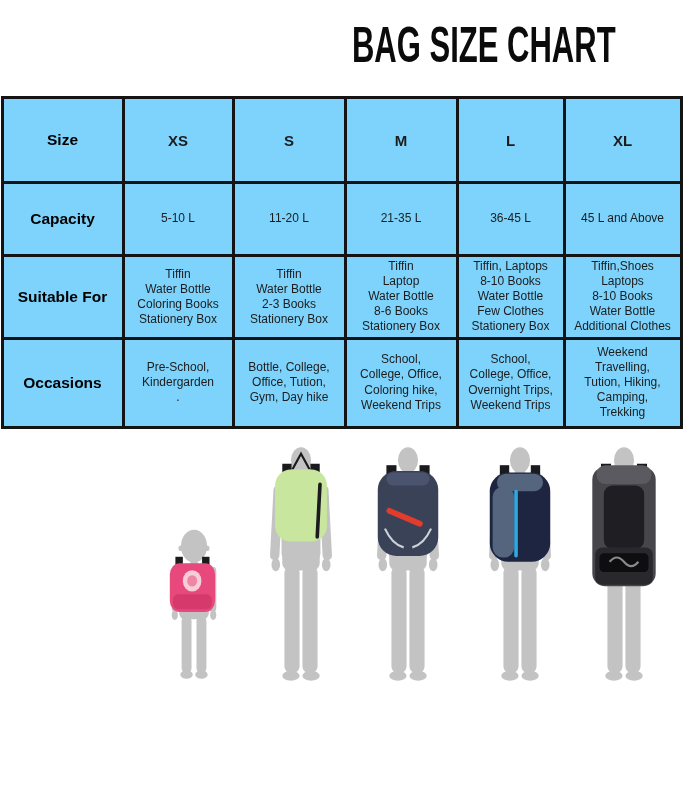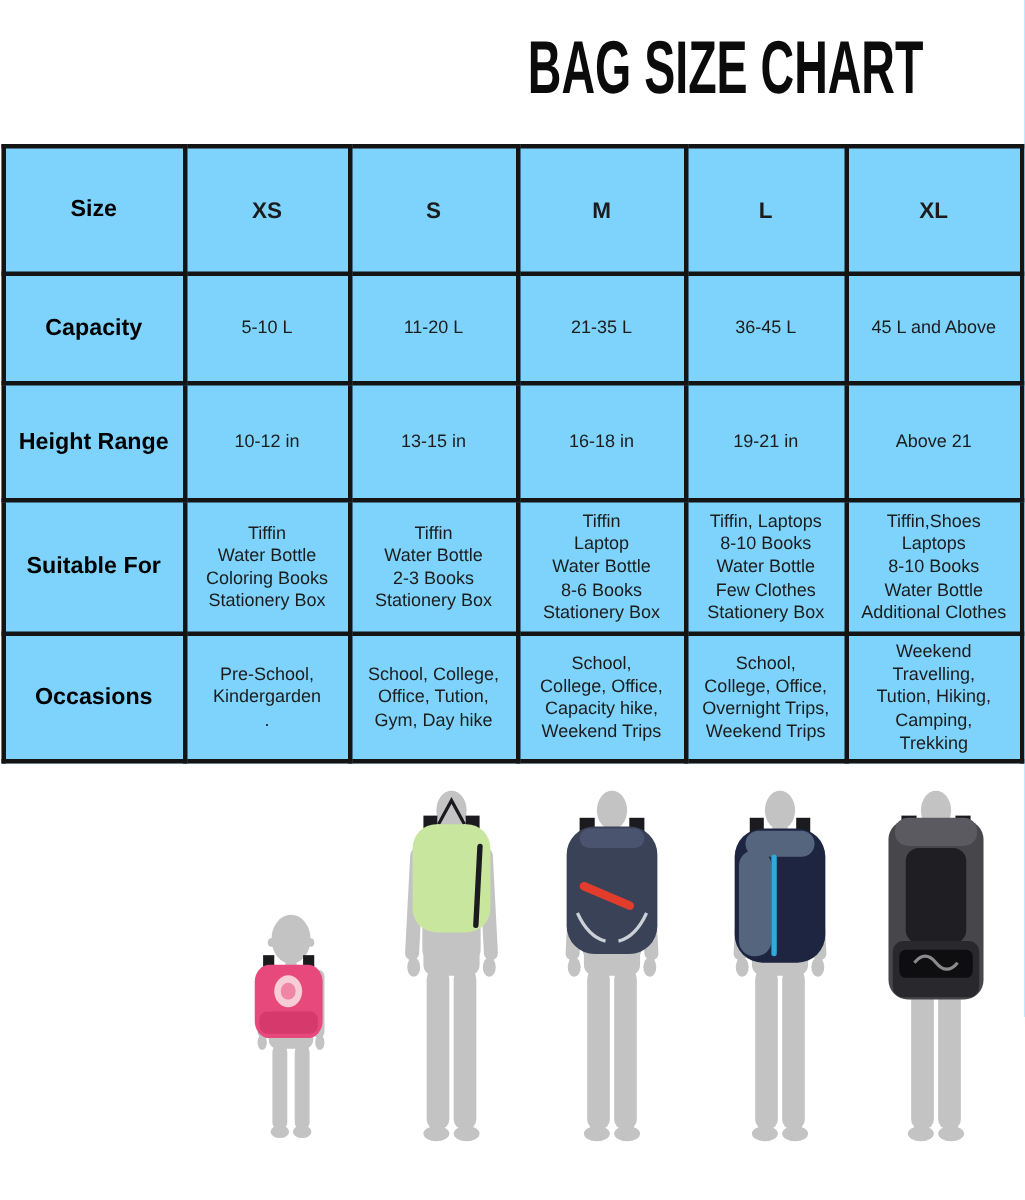"Height Range" tr { html: <tr> <th>Height Range</th> <td> <div>10-12 in</div> </td> <td> <div>13-15 in</div> </td> <td> <div>16-18 in</div> </td> <td> <div>19-21 in</div> </td> <td> <div>Above 21</div> </td> </tr> -> none }
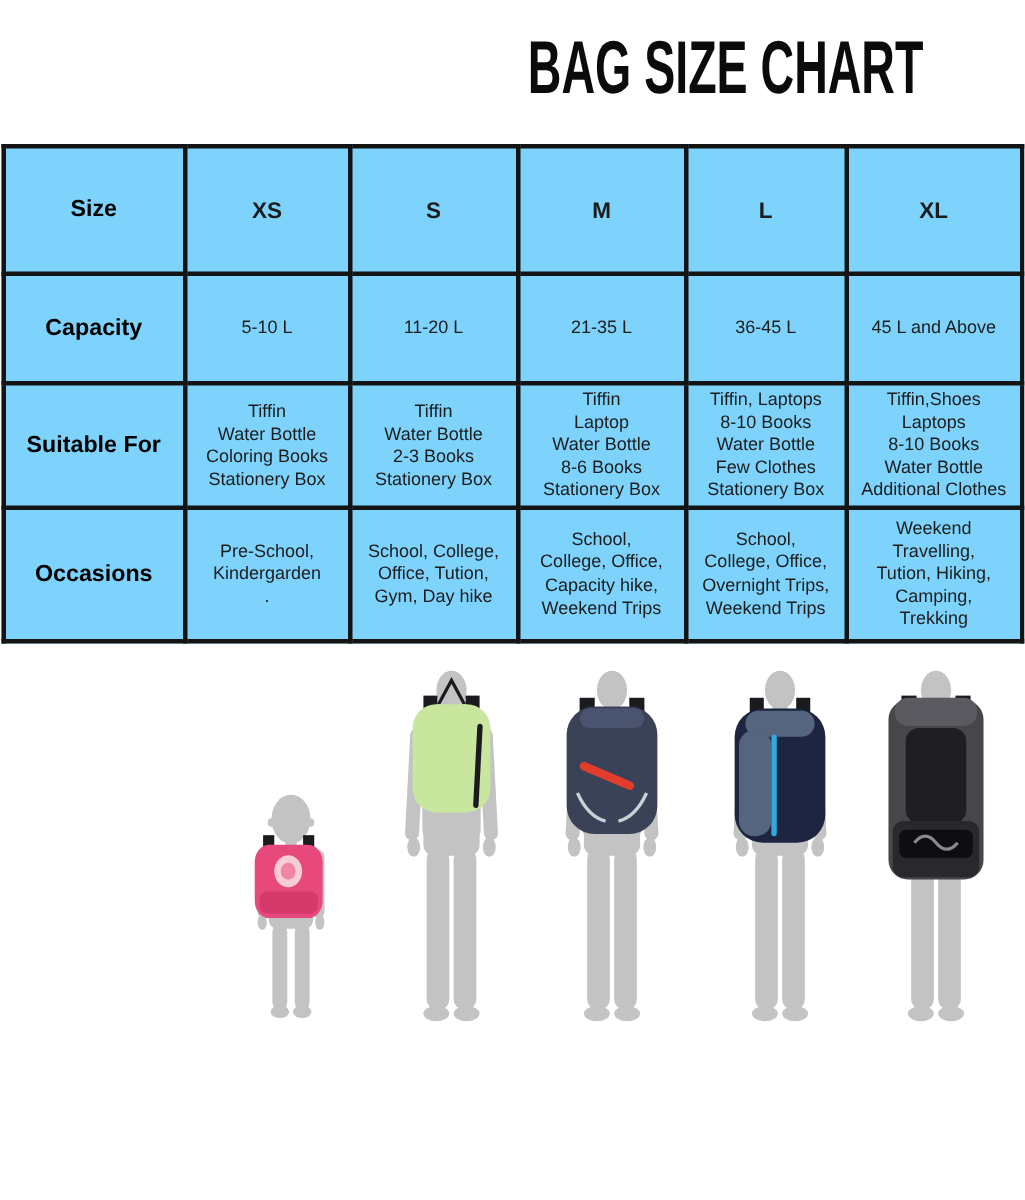"School, College," div { text: School -> Bottle }
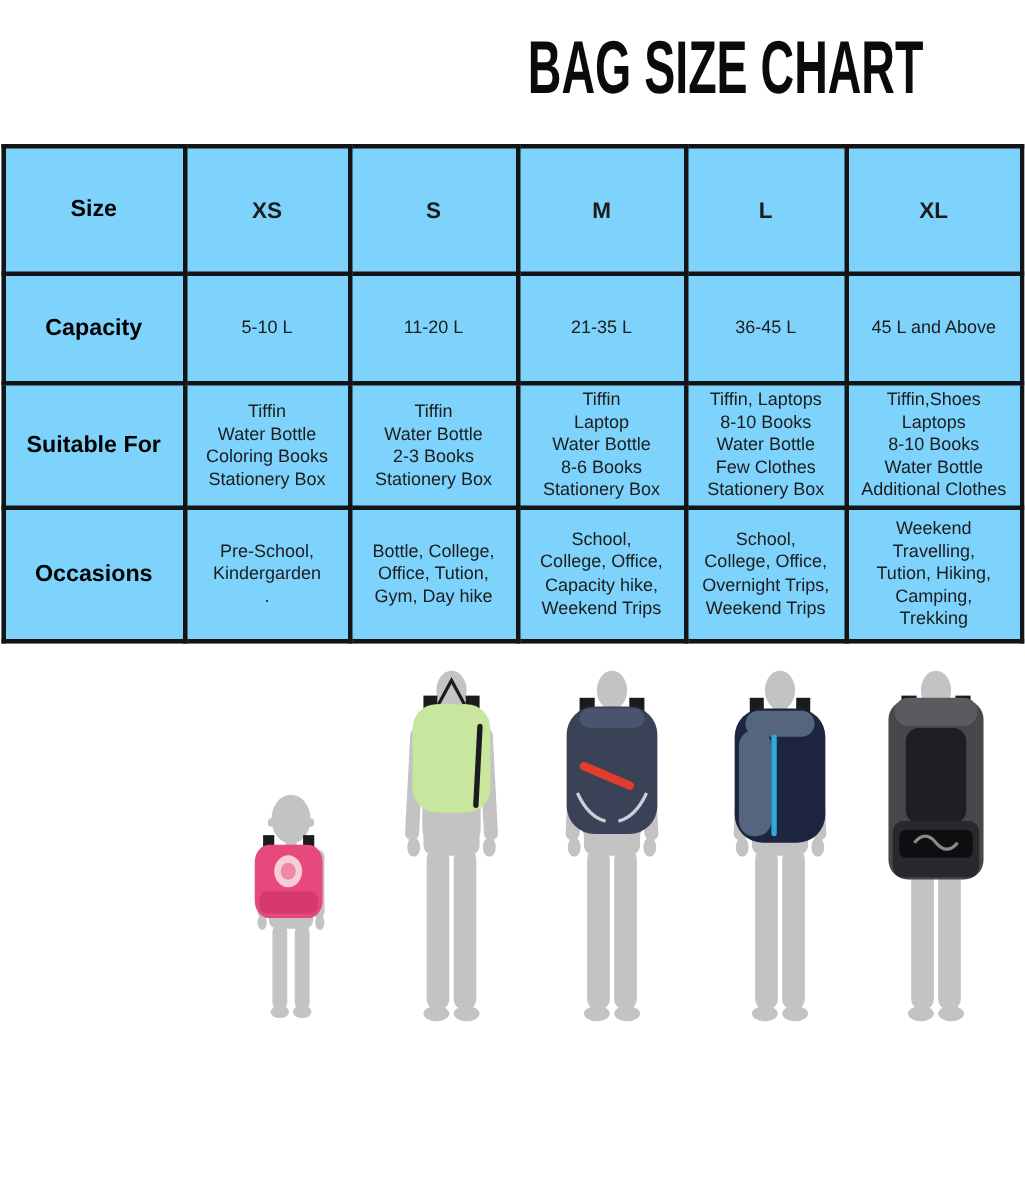"Capacity hike," div { text: Capacity -> Coloring }
